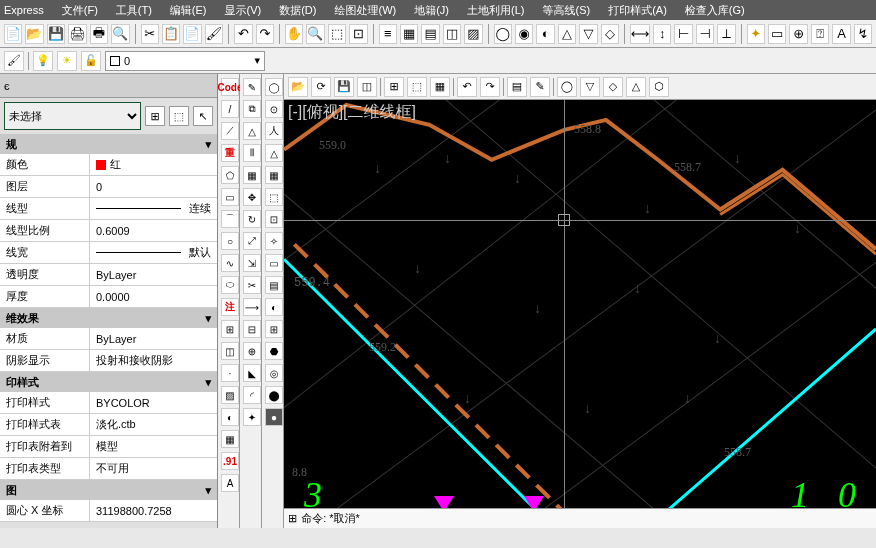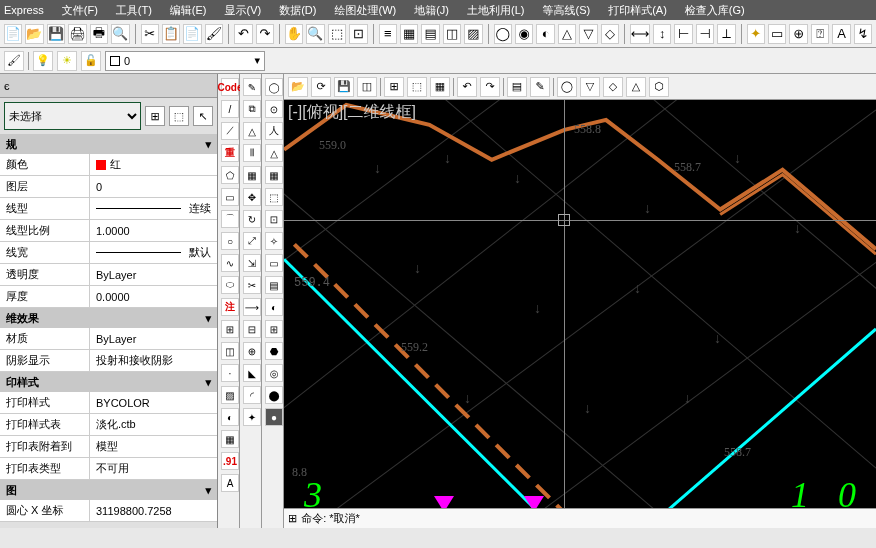"1.0000" div.v { text: 1.0000 -> 0.6009 }
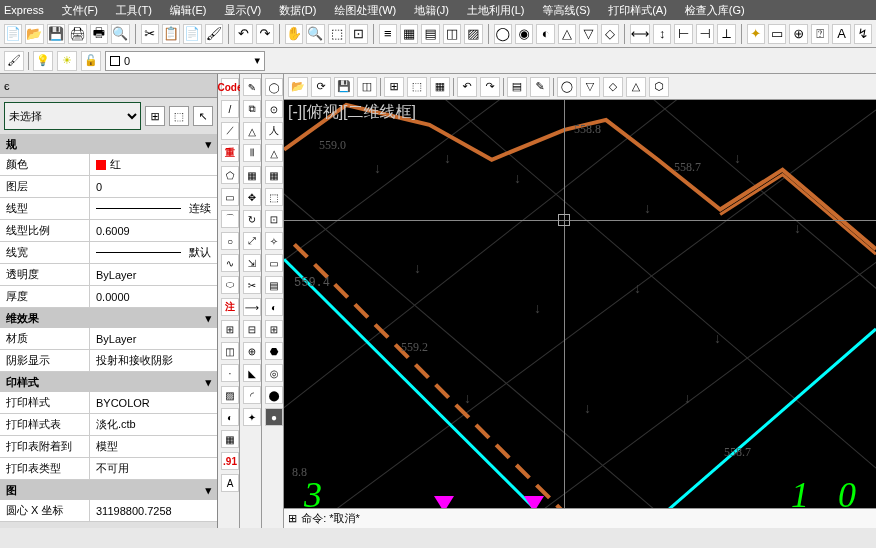"559.2" div.gridlabel { margin-left: 32px -> none }
